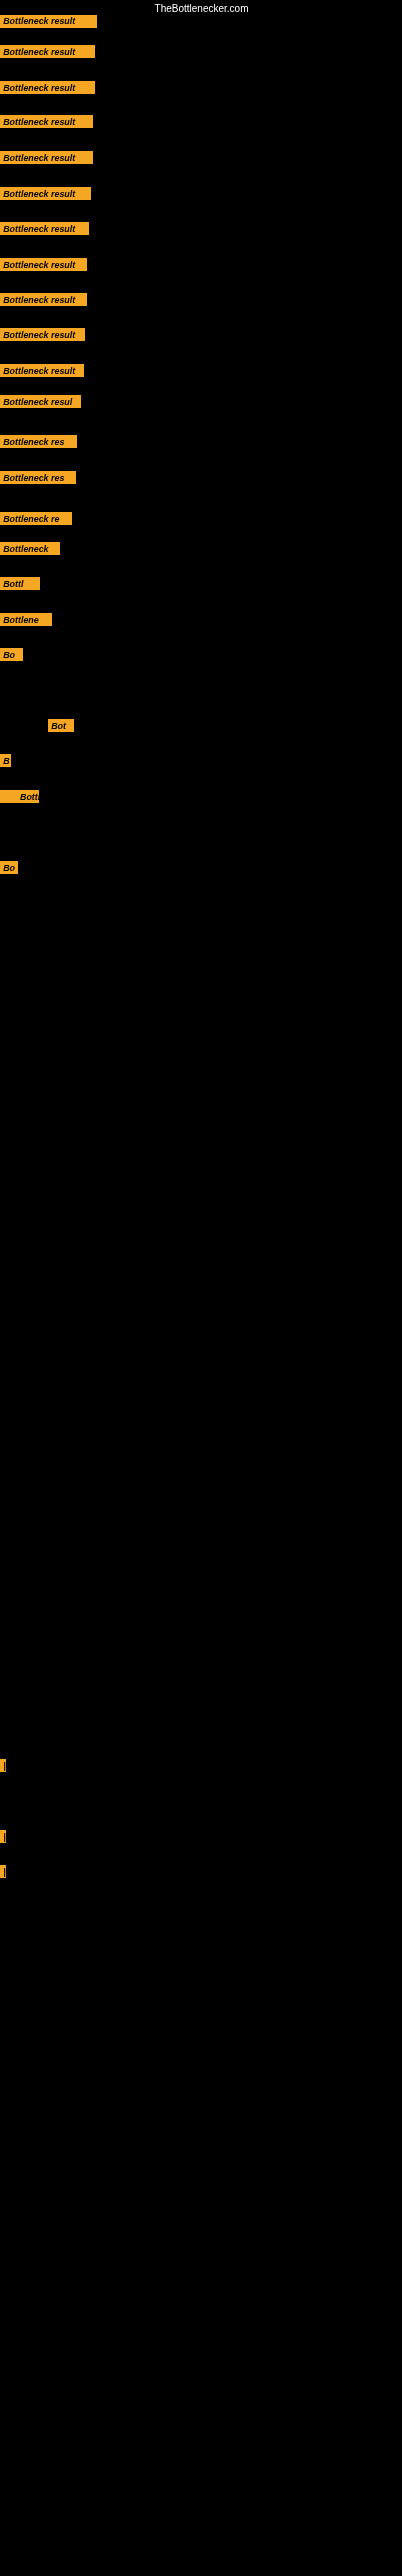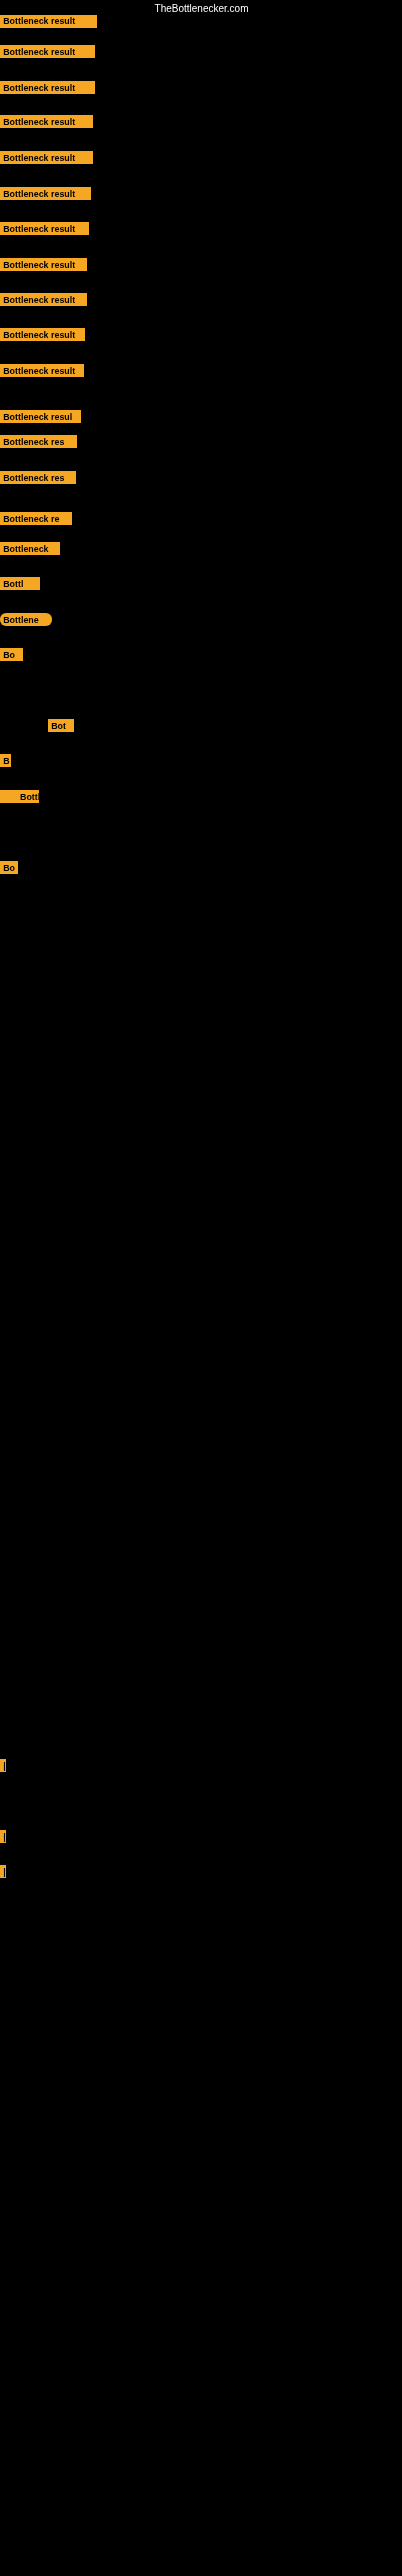"Bottleneck result" .bottleneck-label { font-style: none -> italic }
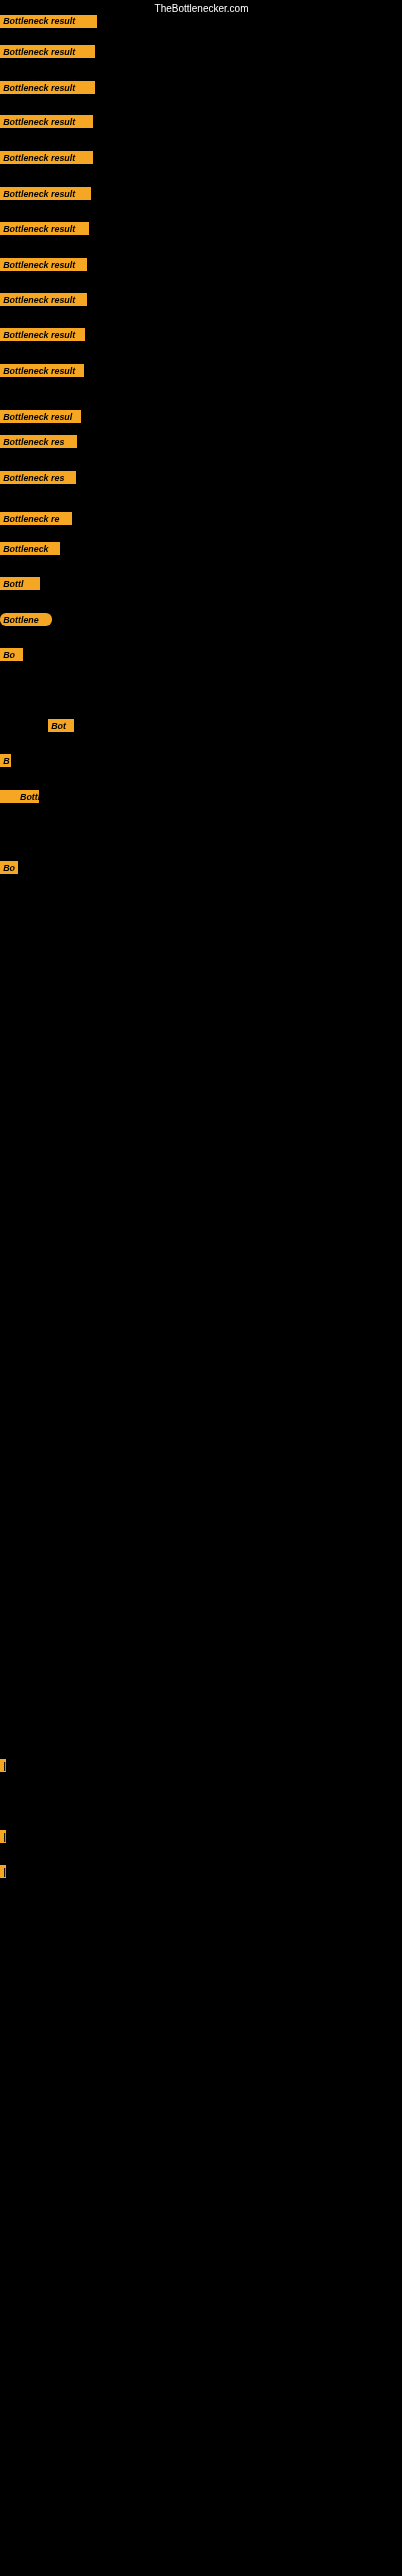"Bottleneck resul" div.bottleneck-label { top: 410px -> 395px }
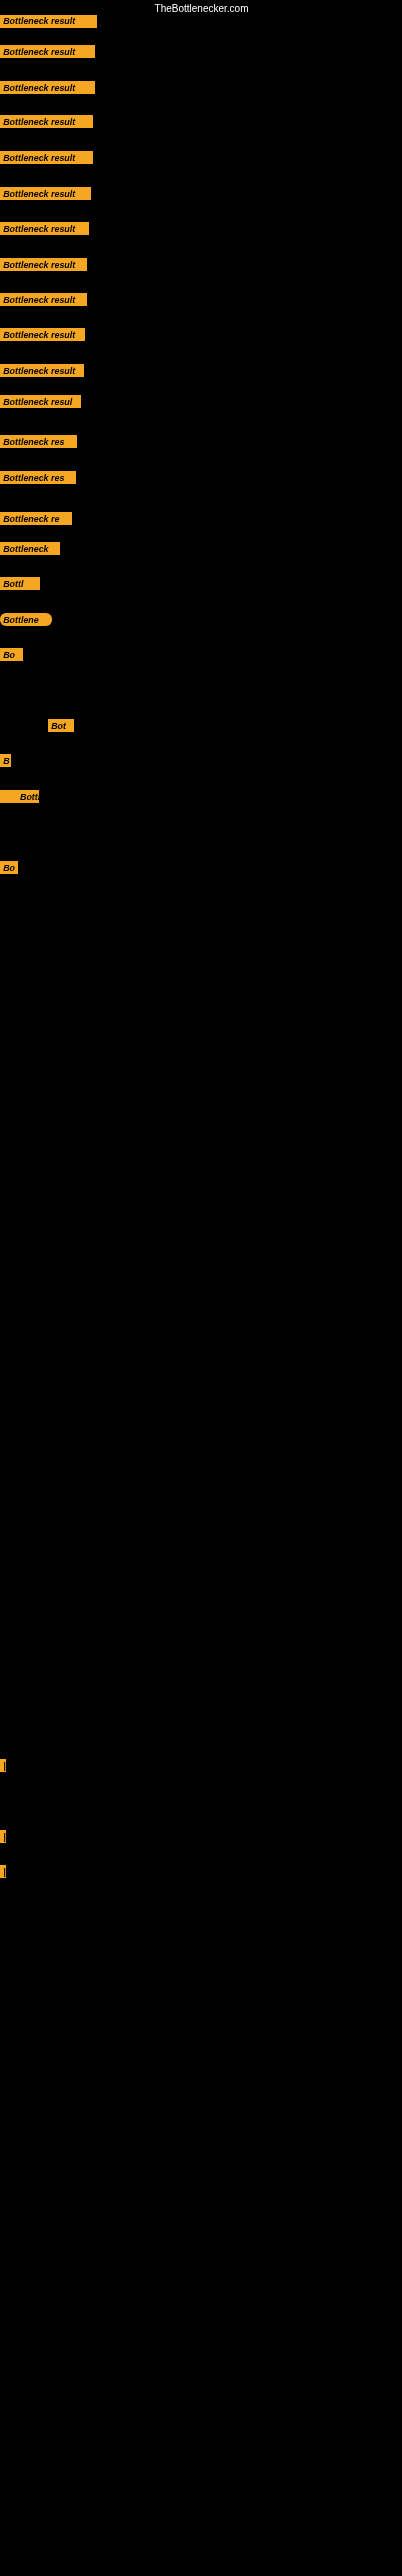"Bottlene" div.bottleneck-label { border-radius: 6px -> none }
